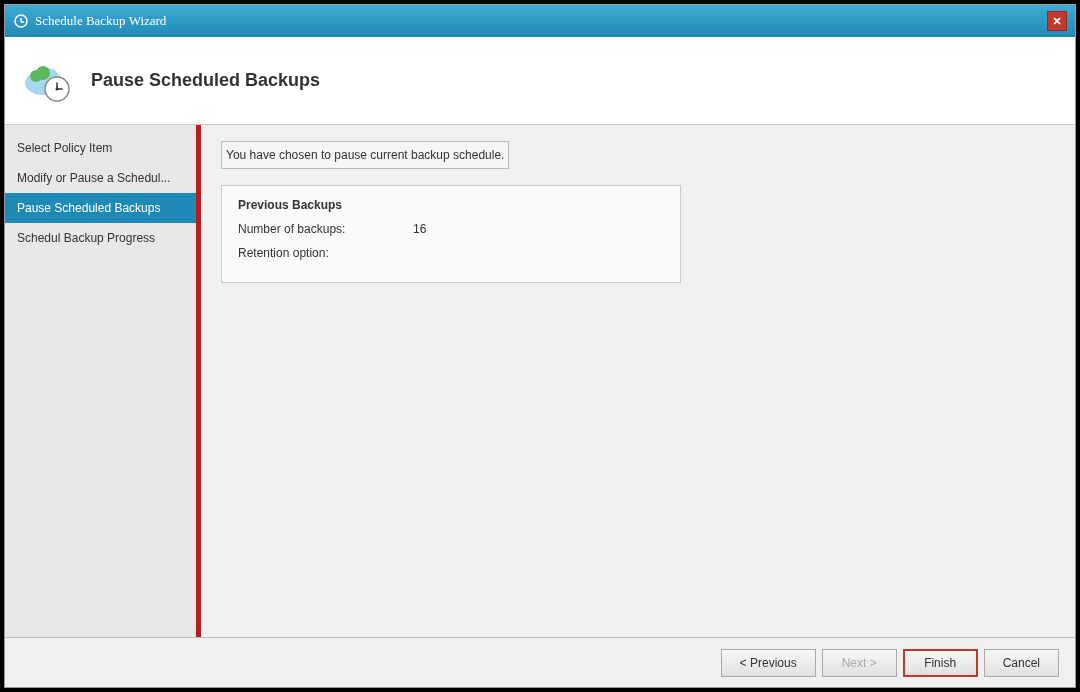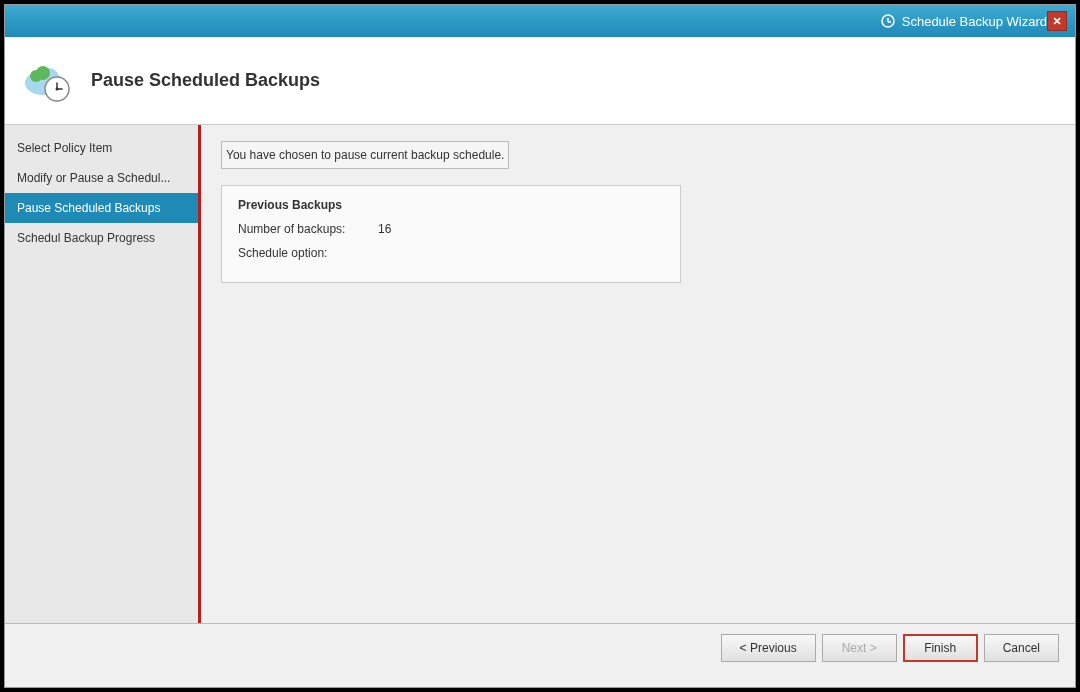"Schedule Backup Wizard" .title-bar { font-family: none -> Liberation Serif, serif; justify-content: flex-end -> space-between }
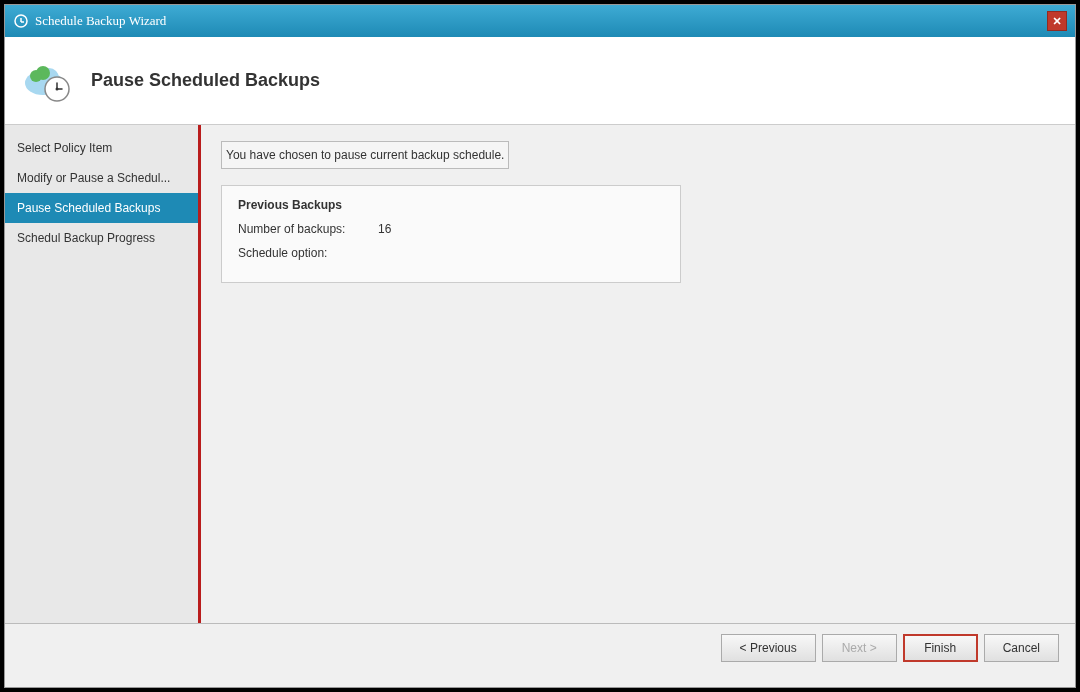"Select Policy Item" .sidebar { border-right: 3px solid #b91c1c -> 5px solid #b91c1c }
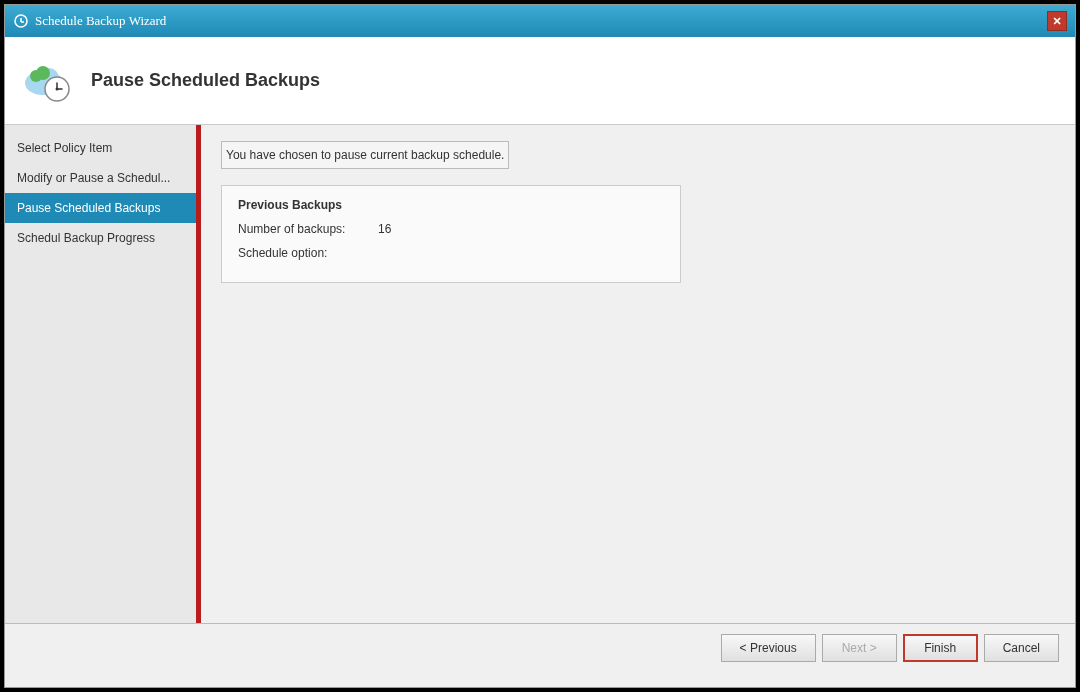"Number of backups:" .info-row { gap: none -> 35px }
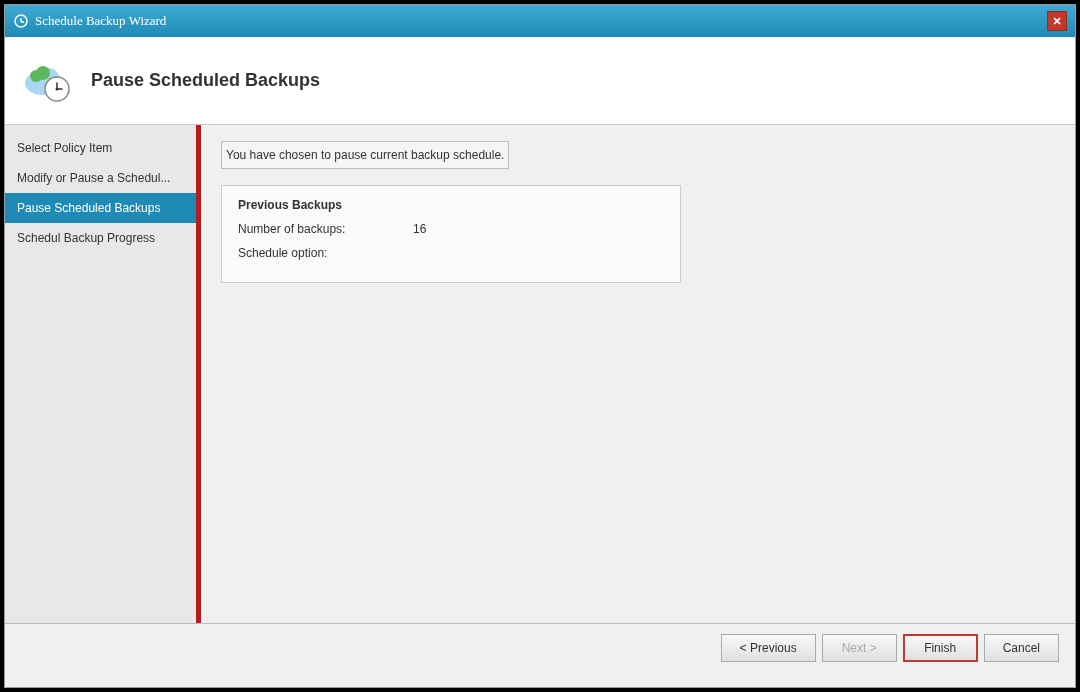"Schedule option:" span.info-label { text: Schedule -> Retention }
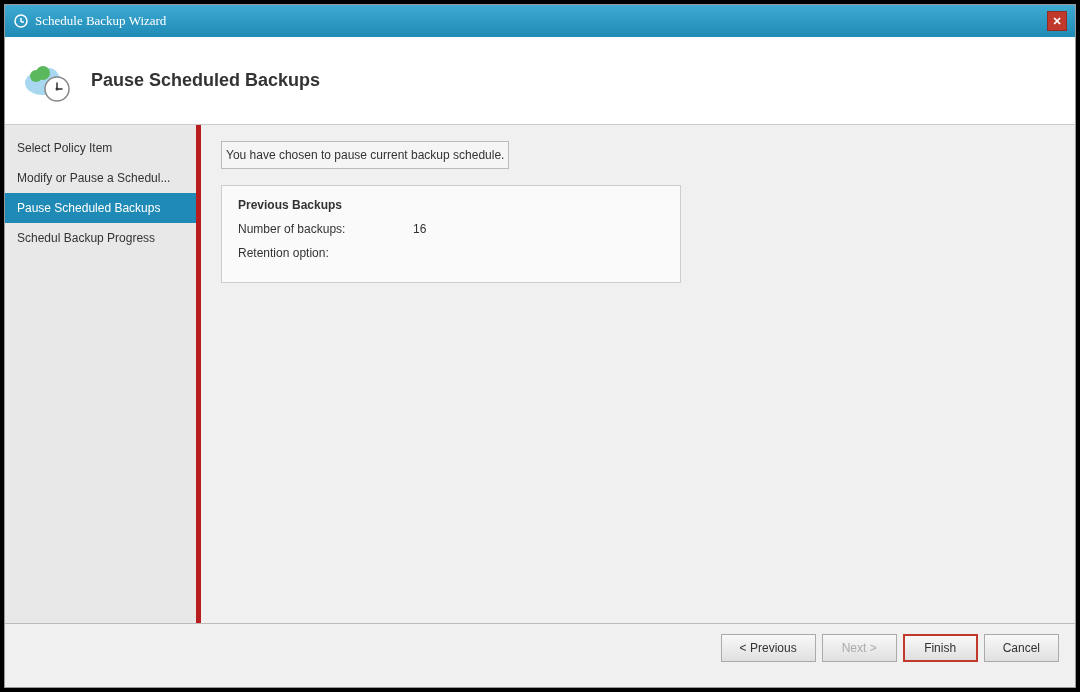"< Previous" .footer { align-items: flex-start -> center; height: 64px -> 50px }
